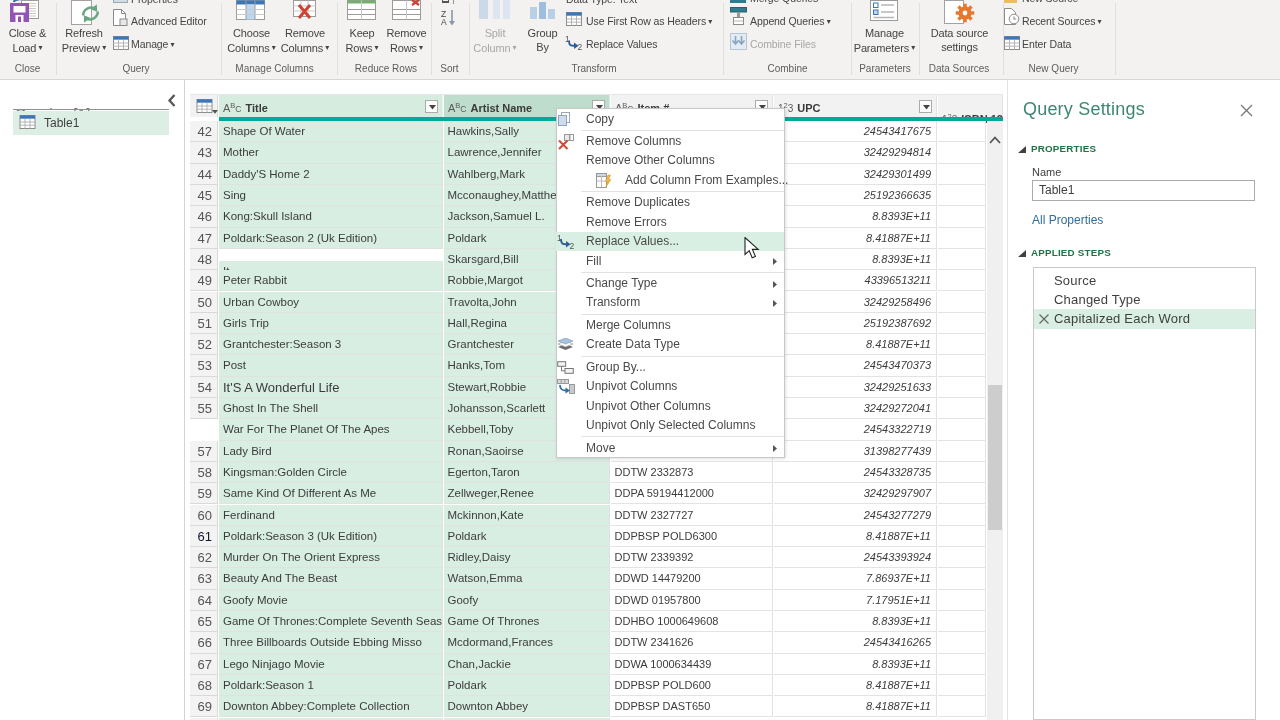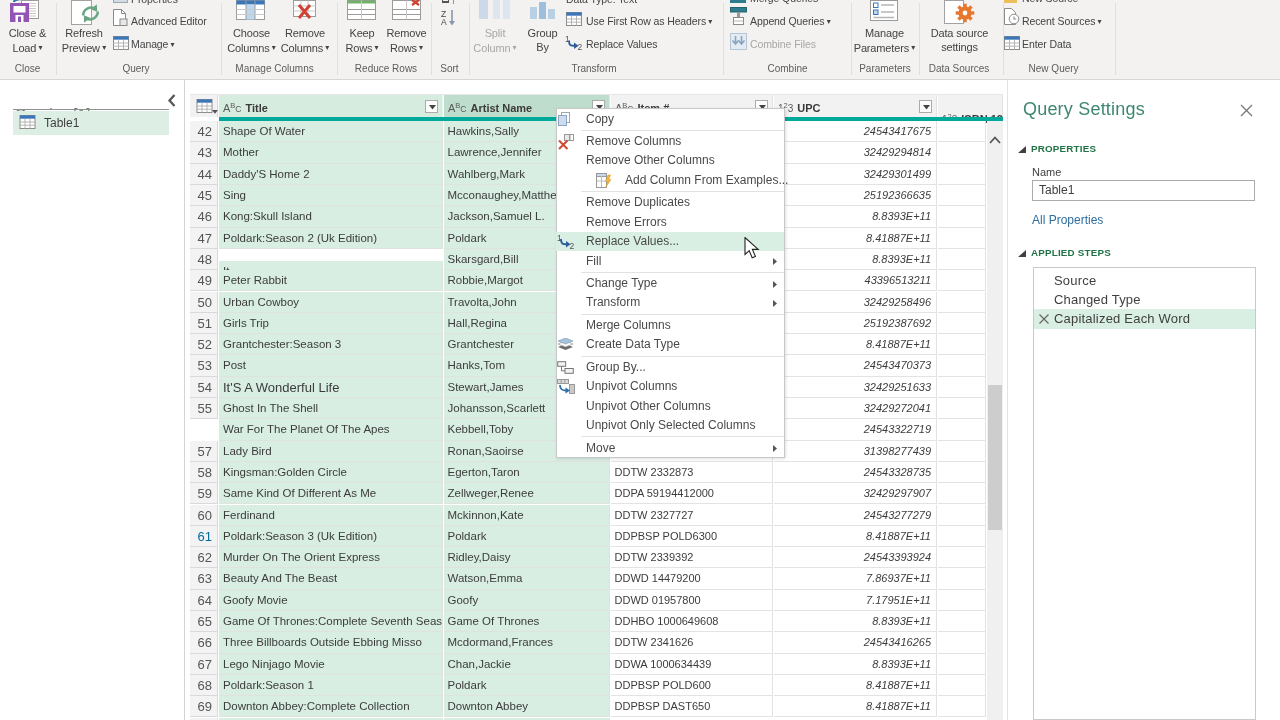"Stewart,James" div.abs { text: Stewart,James -> Stewart,Robbie }
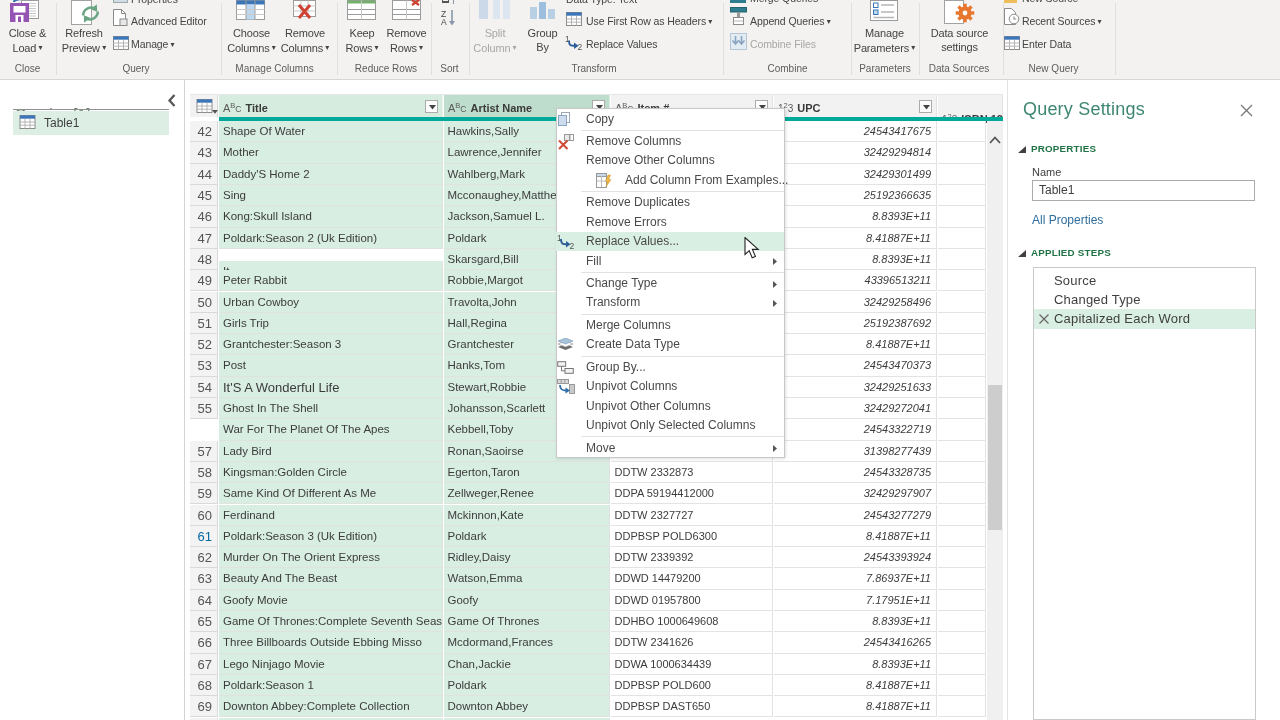"61" div.abs { color: #0369a1 -> #0f172a }
